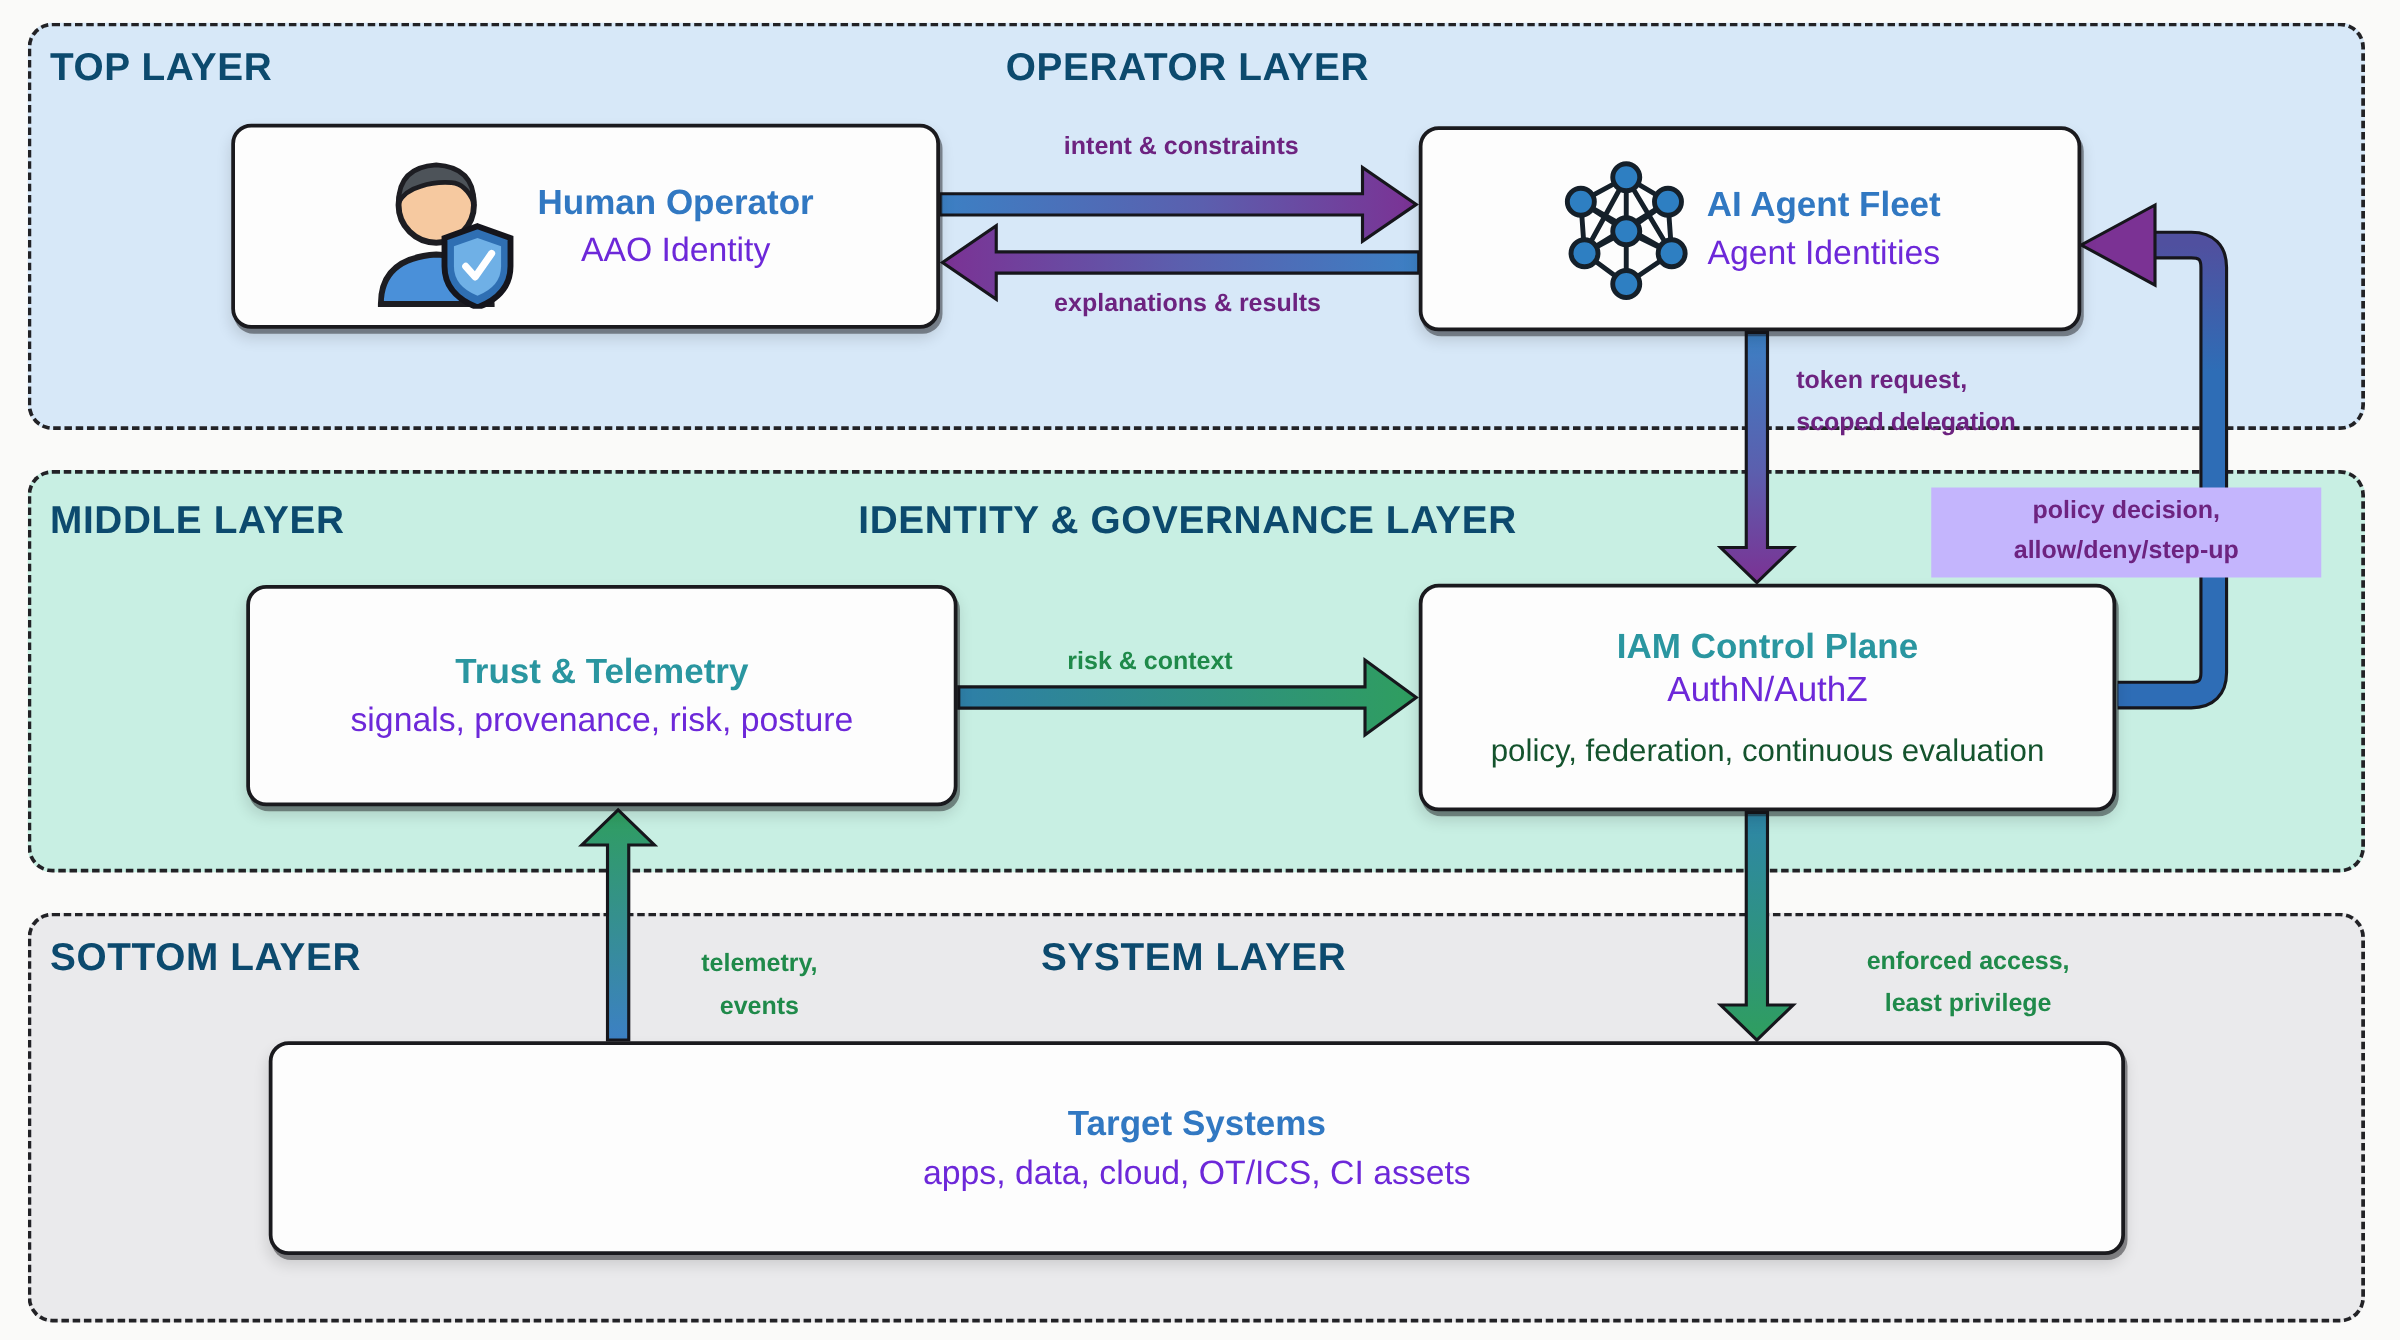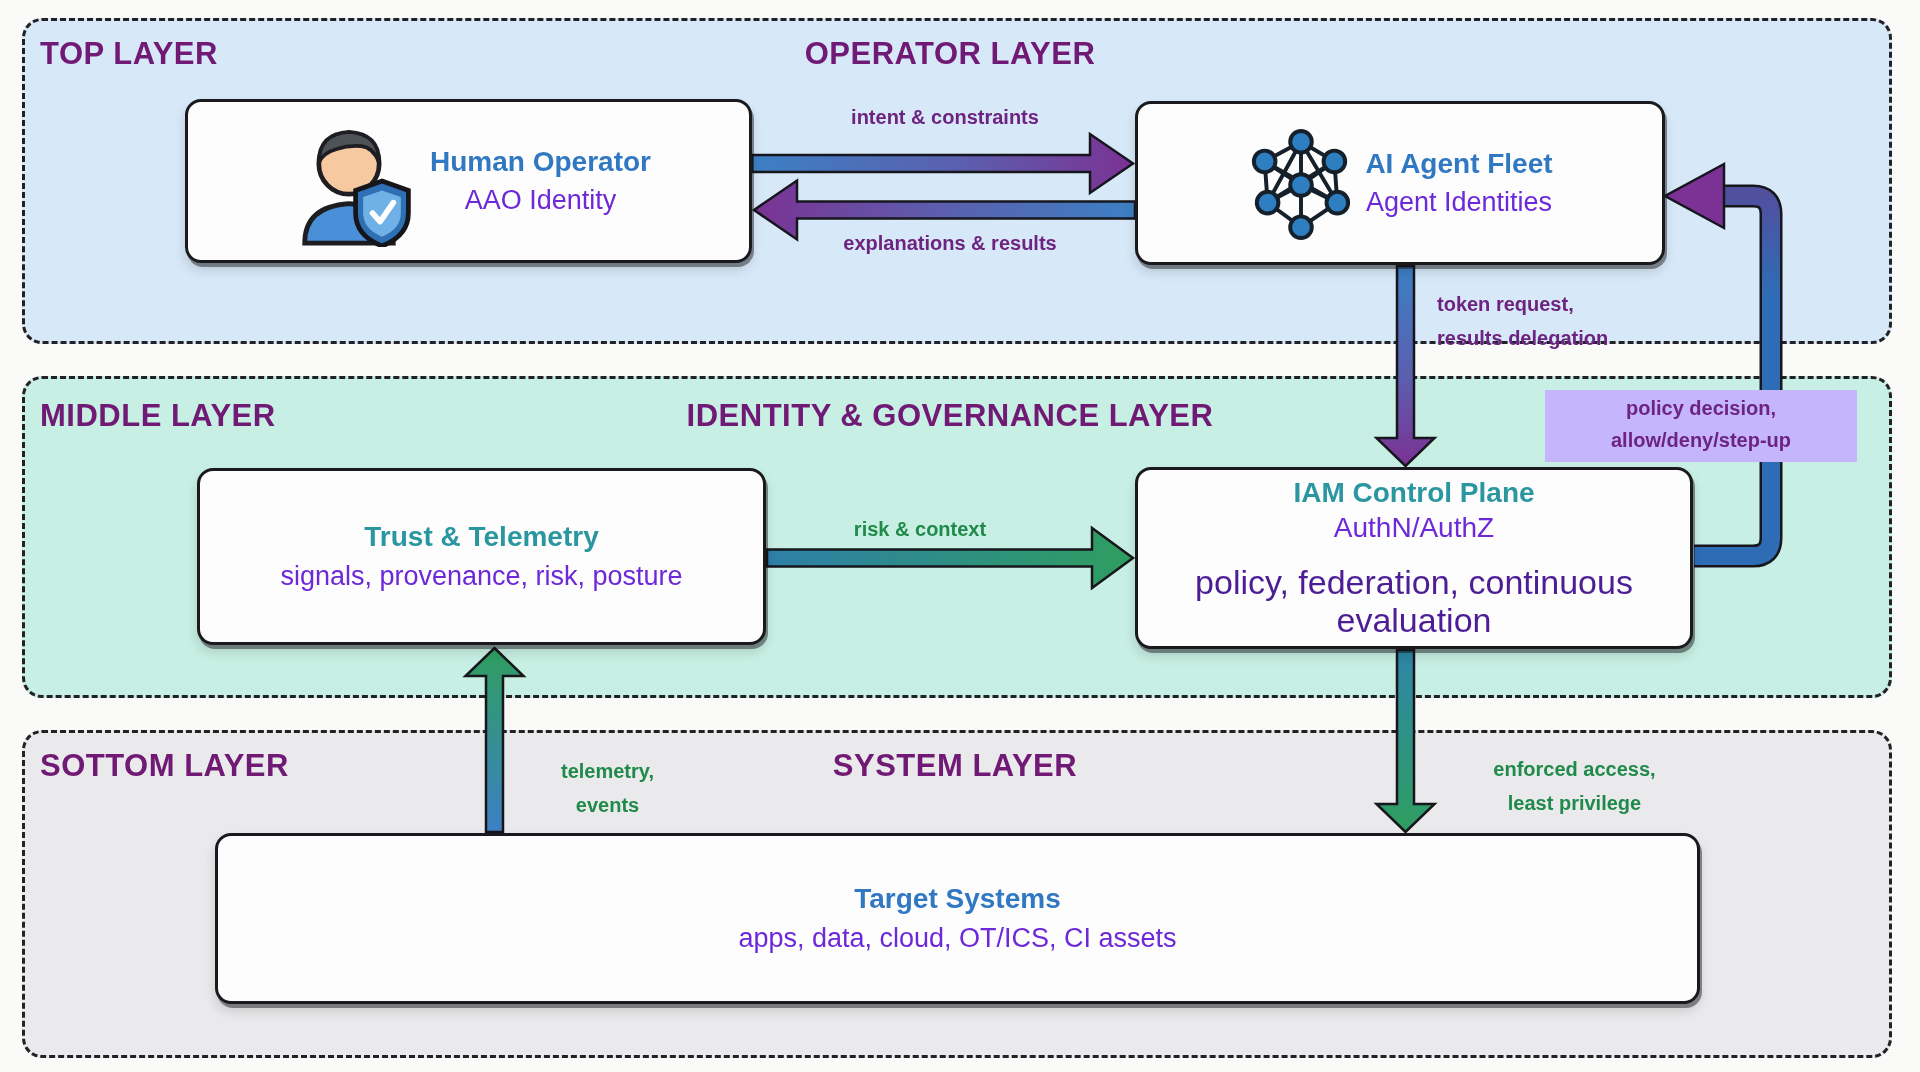"TOP LAYER" .band-label { color: #701a75 -> #0c4a6e }
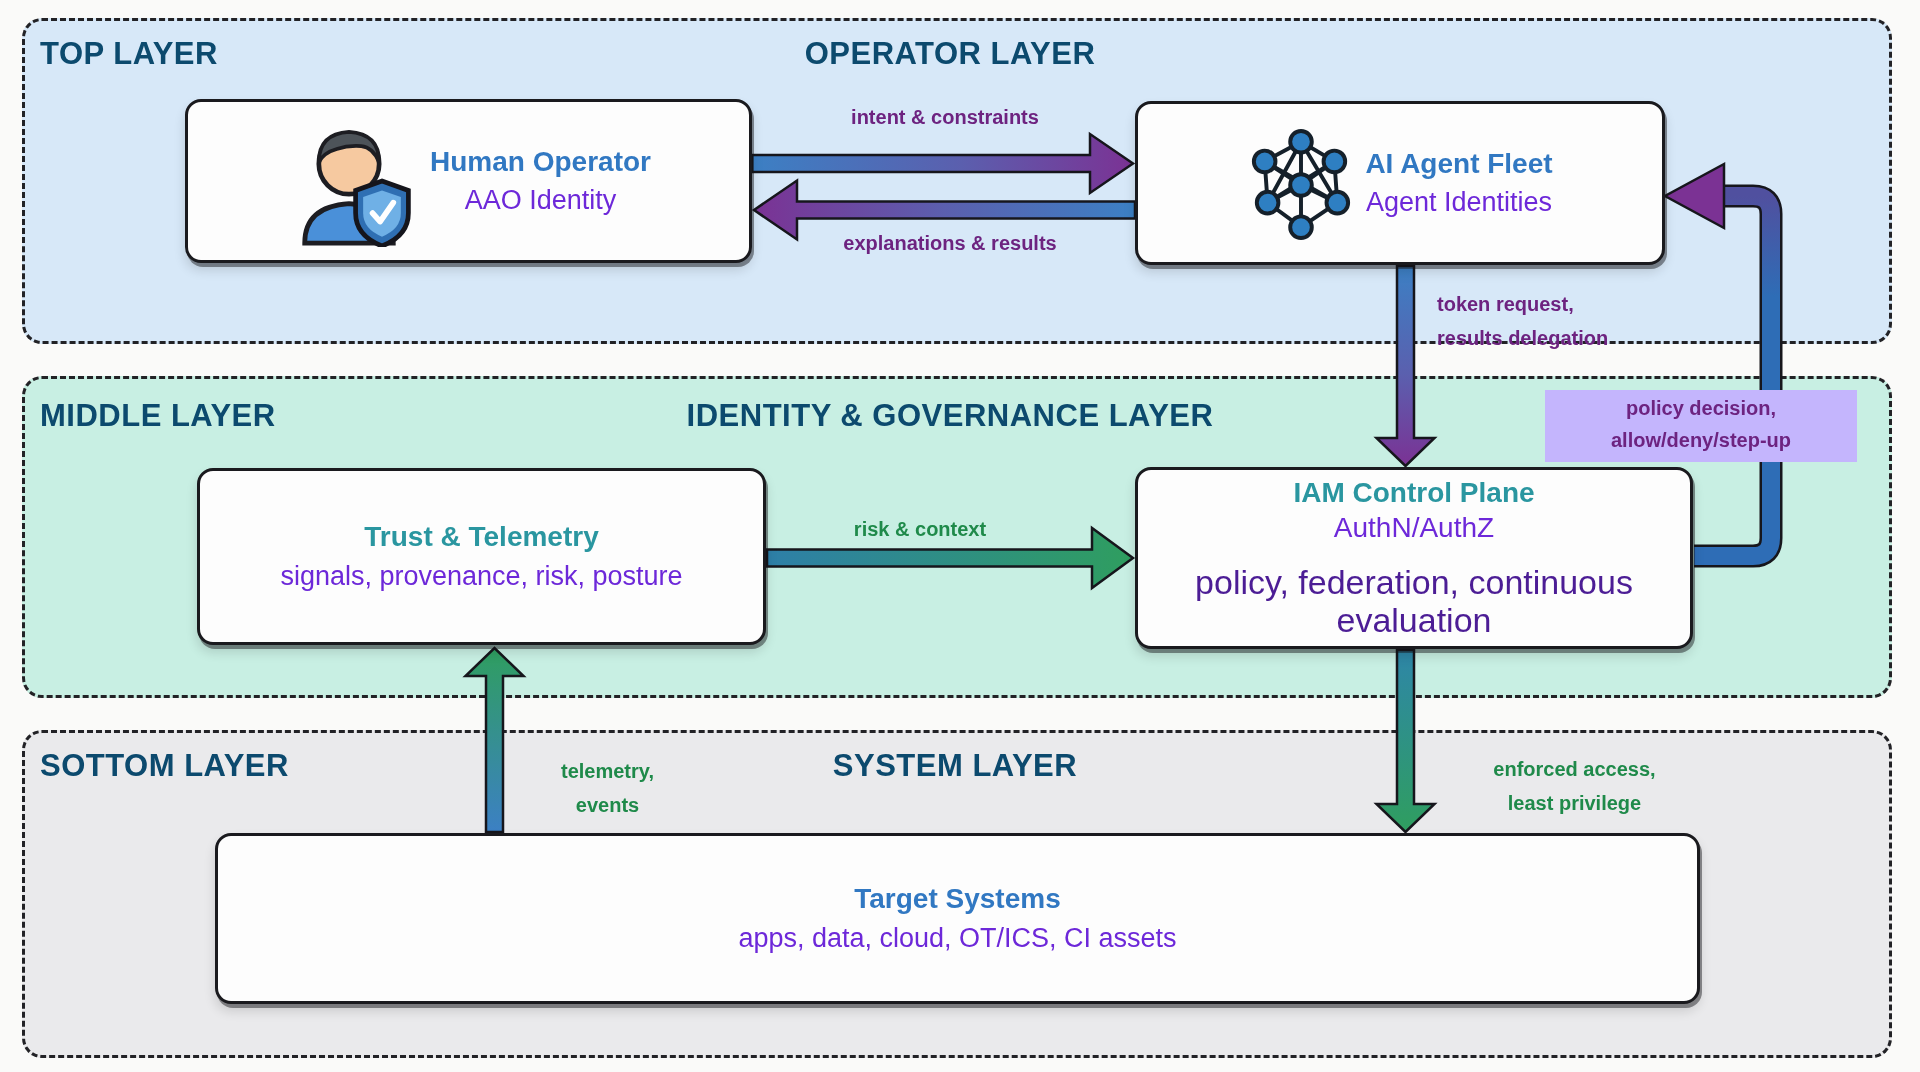"results delegation" div { text: results -> scoped }
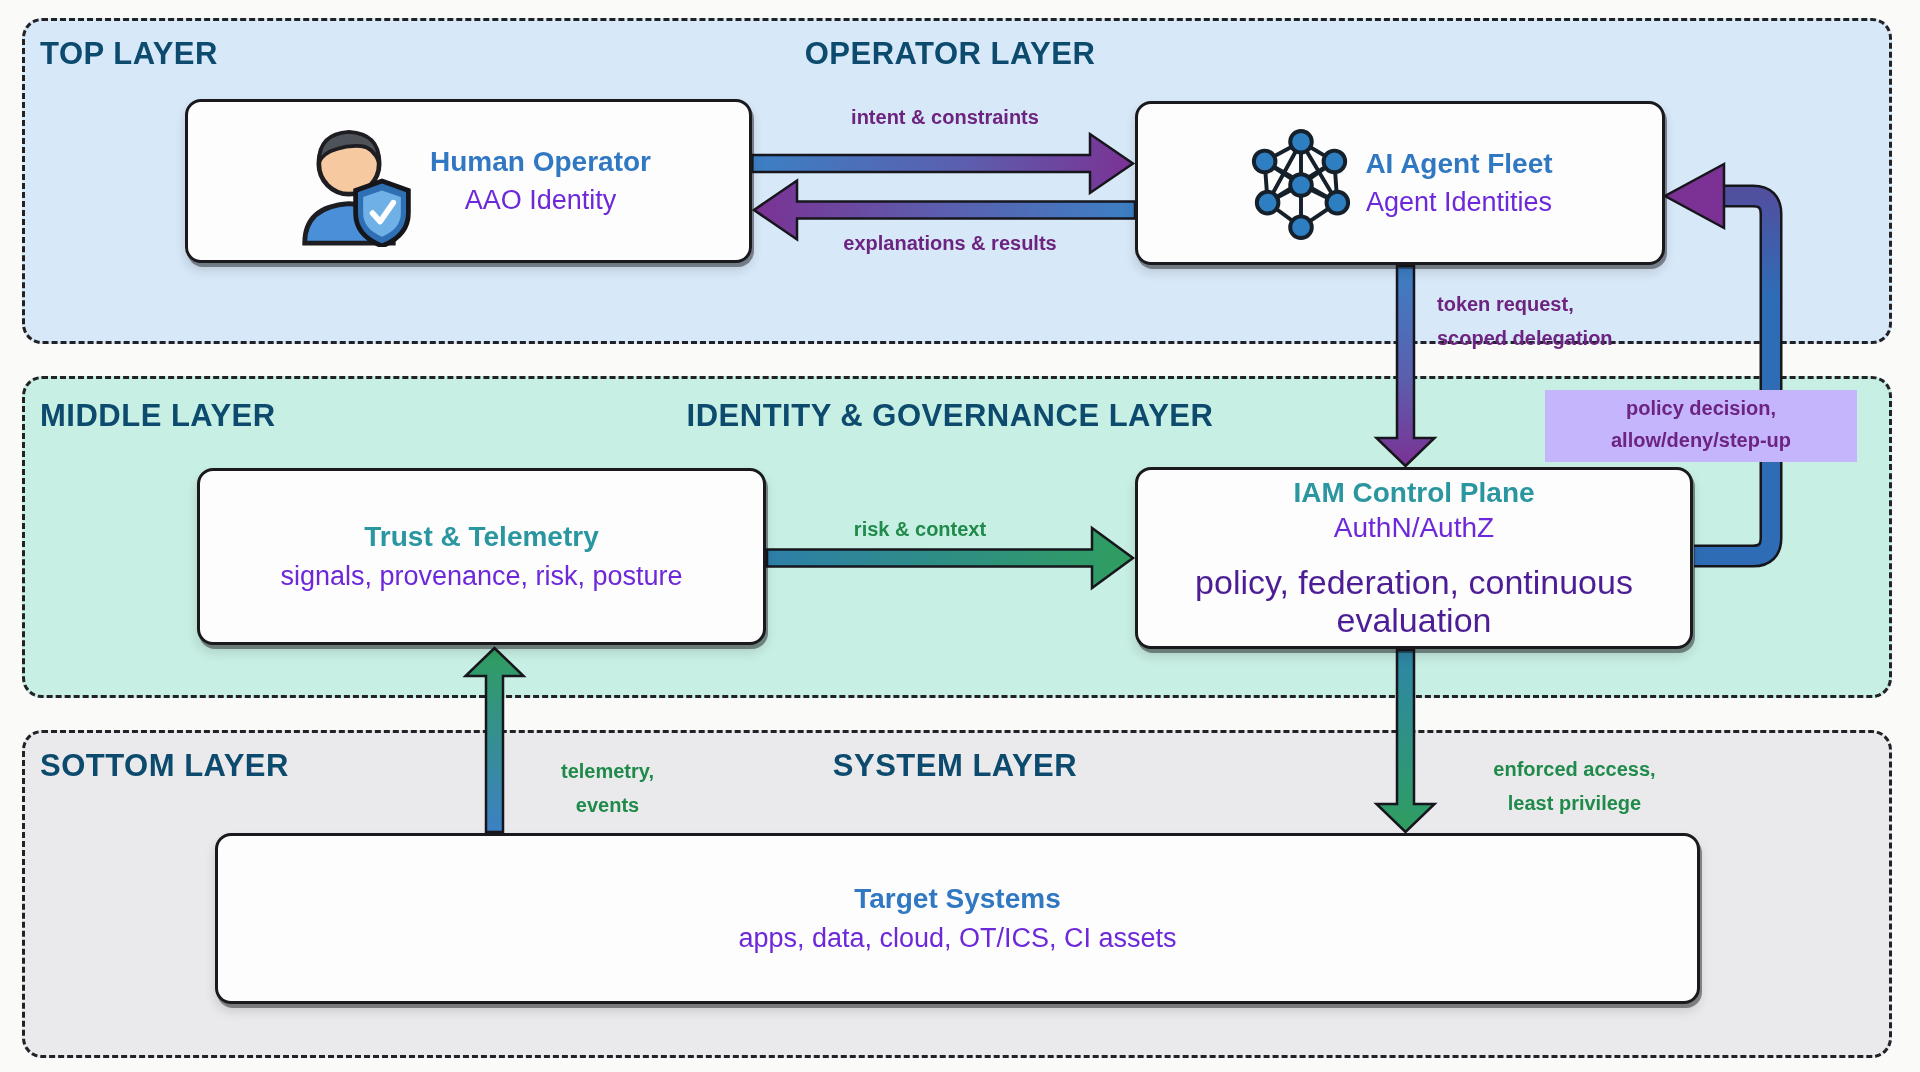"policy, federation, continuous" .box-detail { color: #4c1d95 -> #14532d; font-size: 34px -> 25px }
